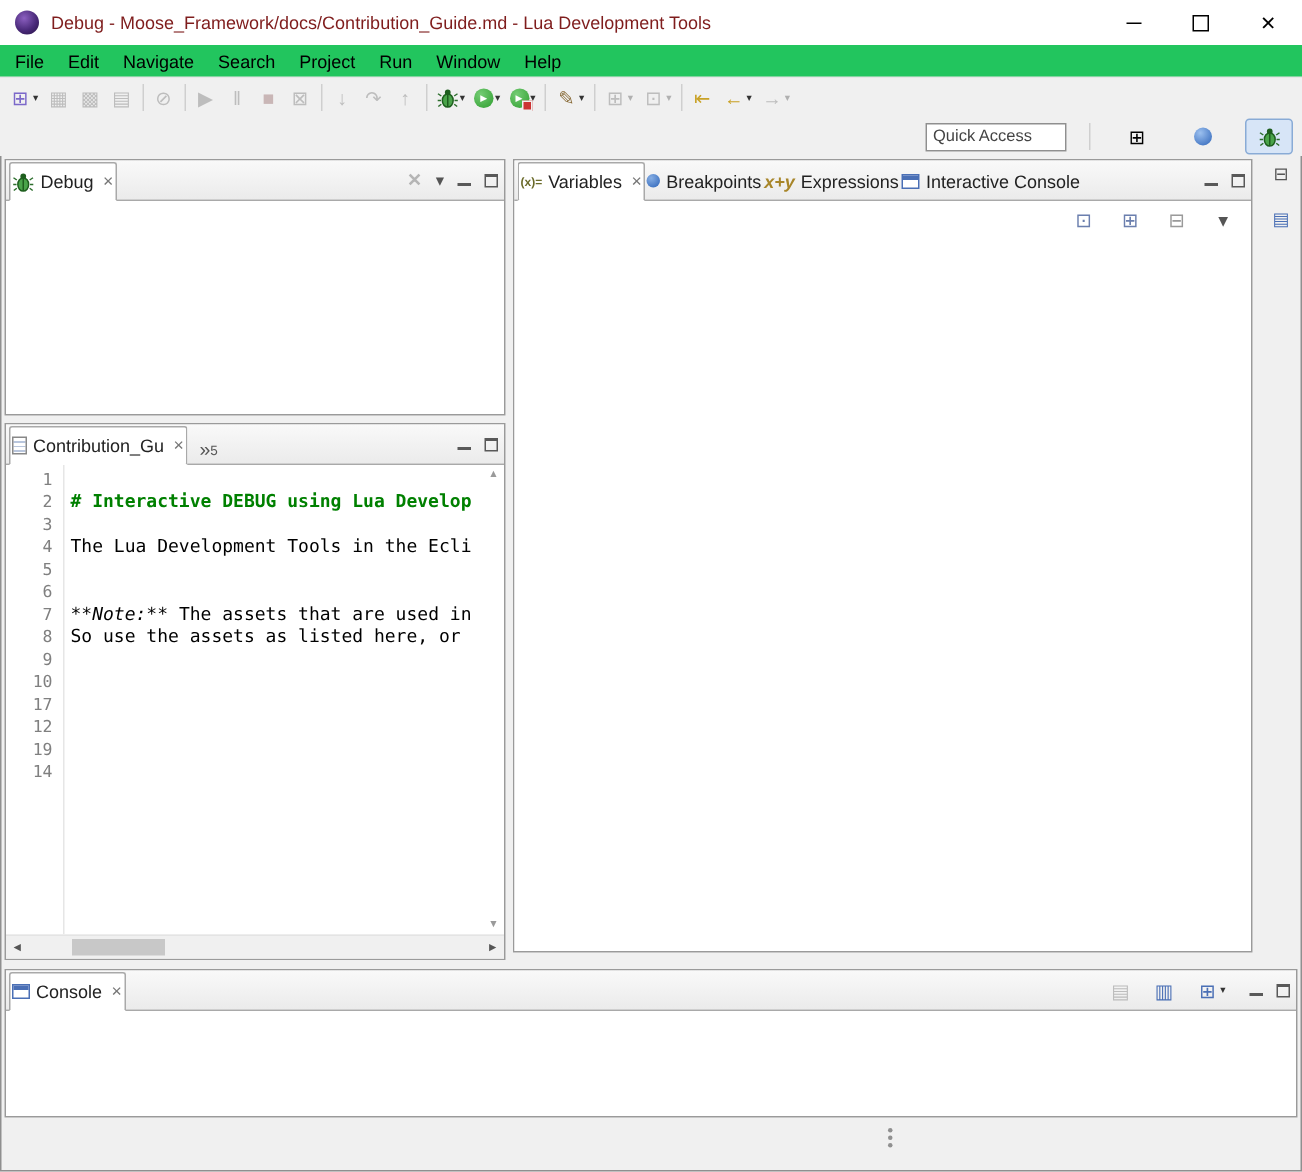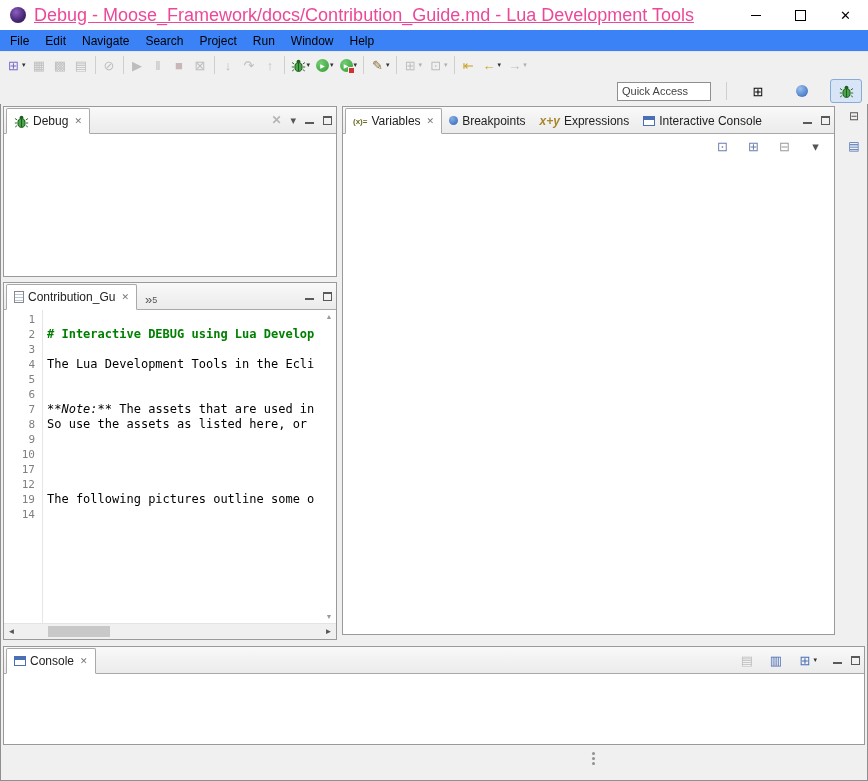"Debug -" .title { color: #ec4899 -> #7f1d1d; font-size: 18px -> 12px; text-decoration: underline -> none }
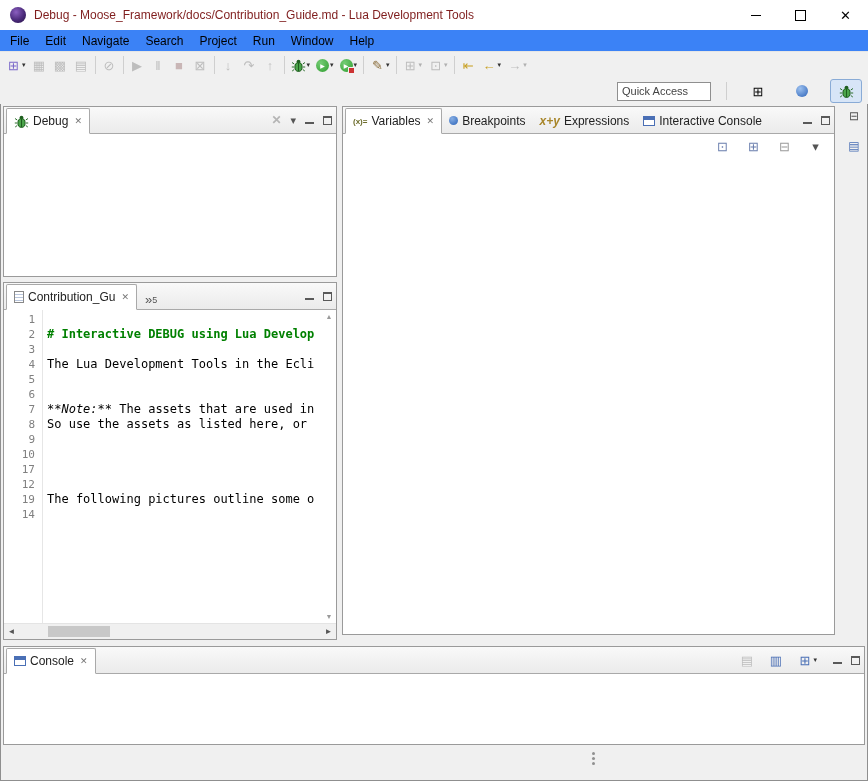"File" .menubar { background: #3b82f6 -> #22c55e }
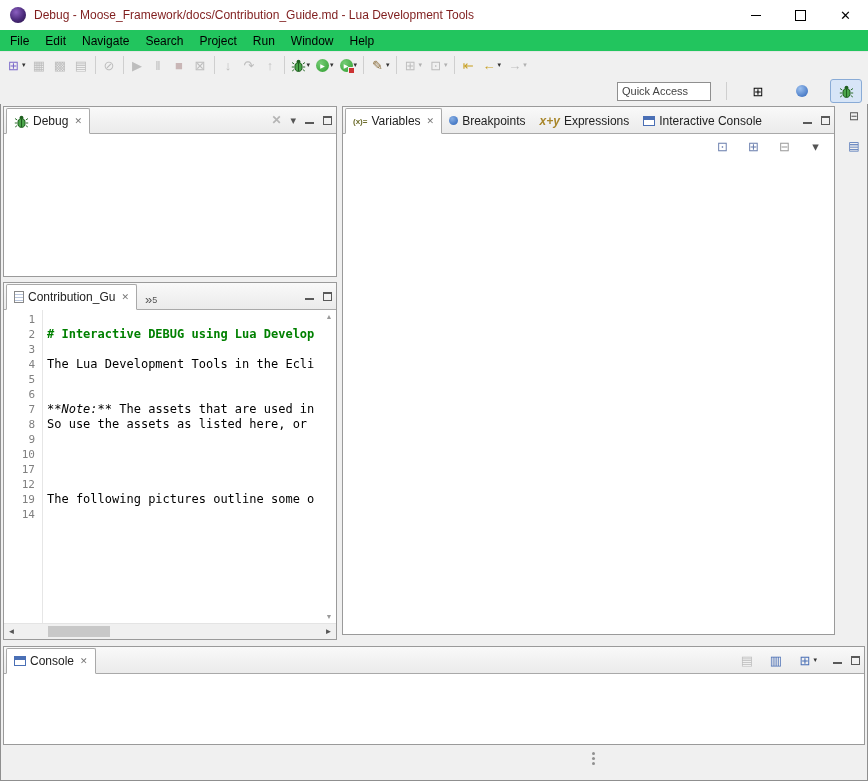"Debug" .tab { padding: 0 7px -> 0 1px }
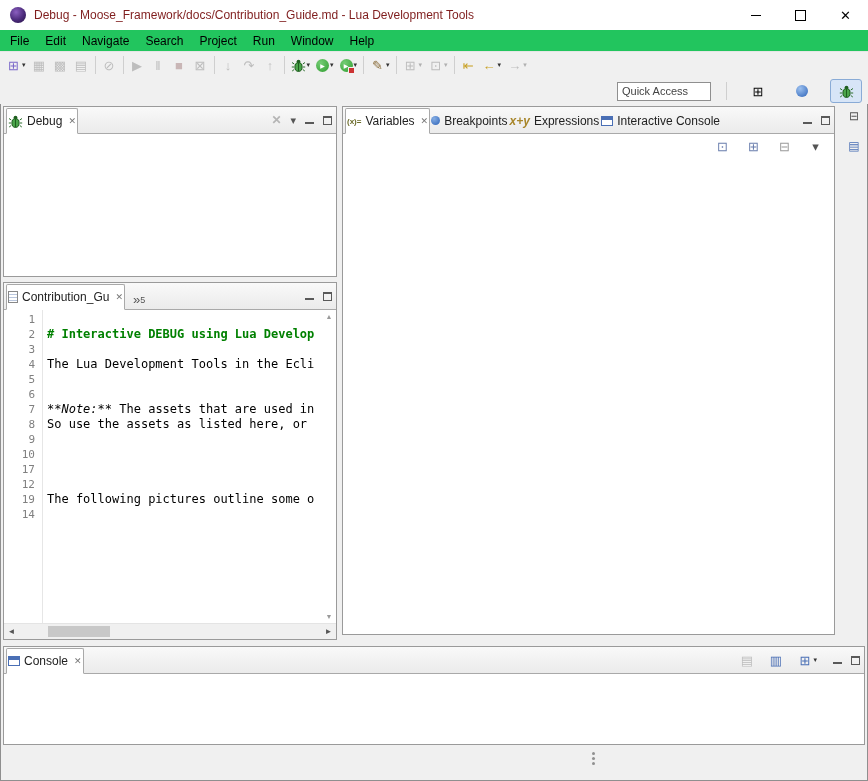"The following pictures outline some" span.lt { html: <span><span>The following pictures outline some o</span></span> -> none }
